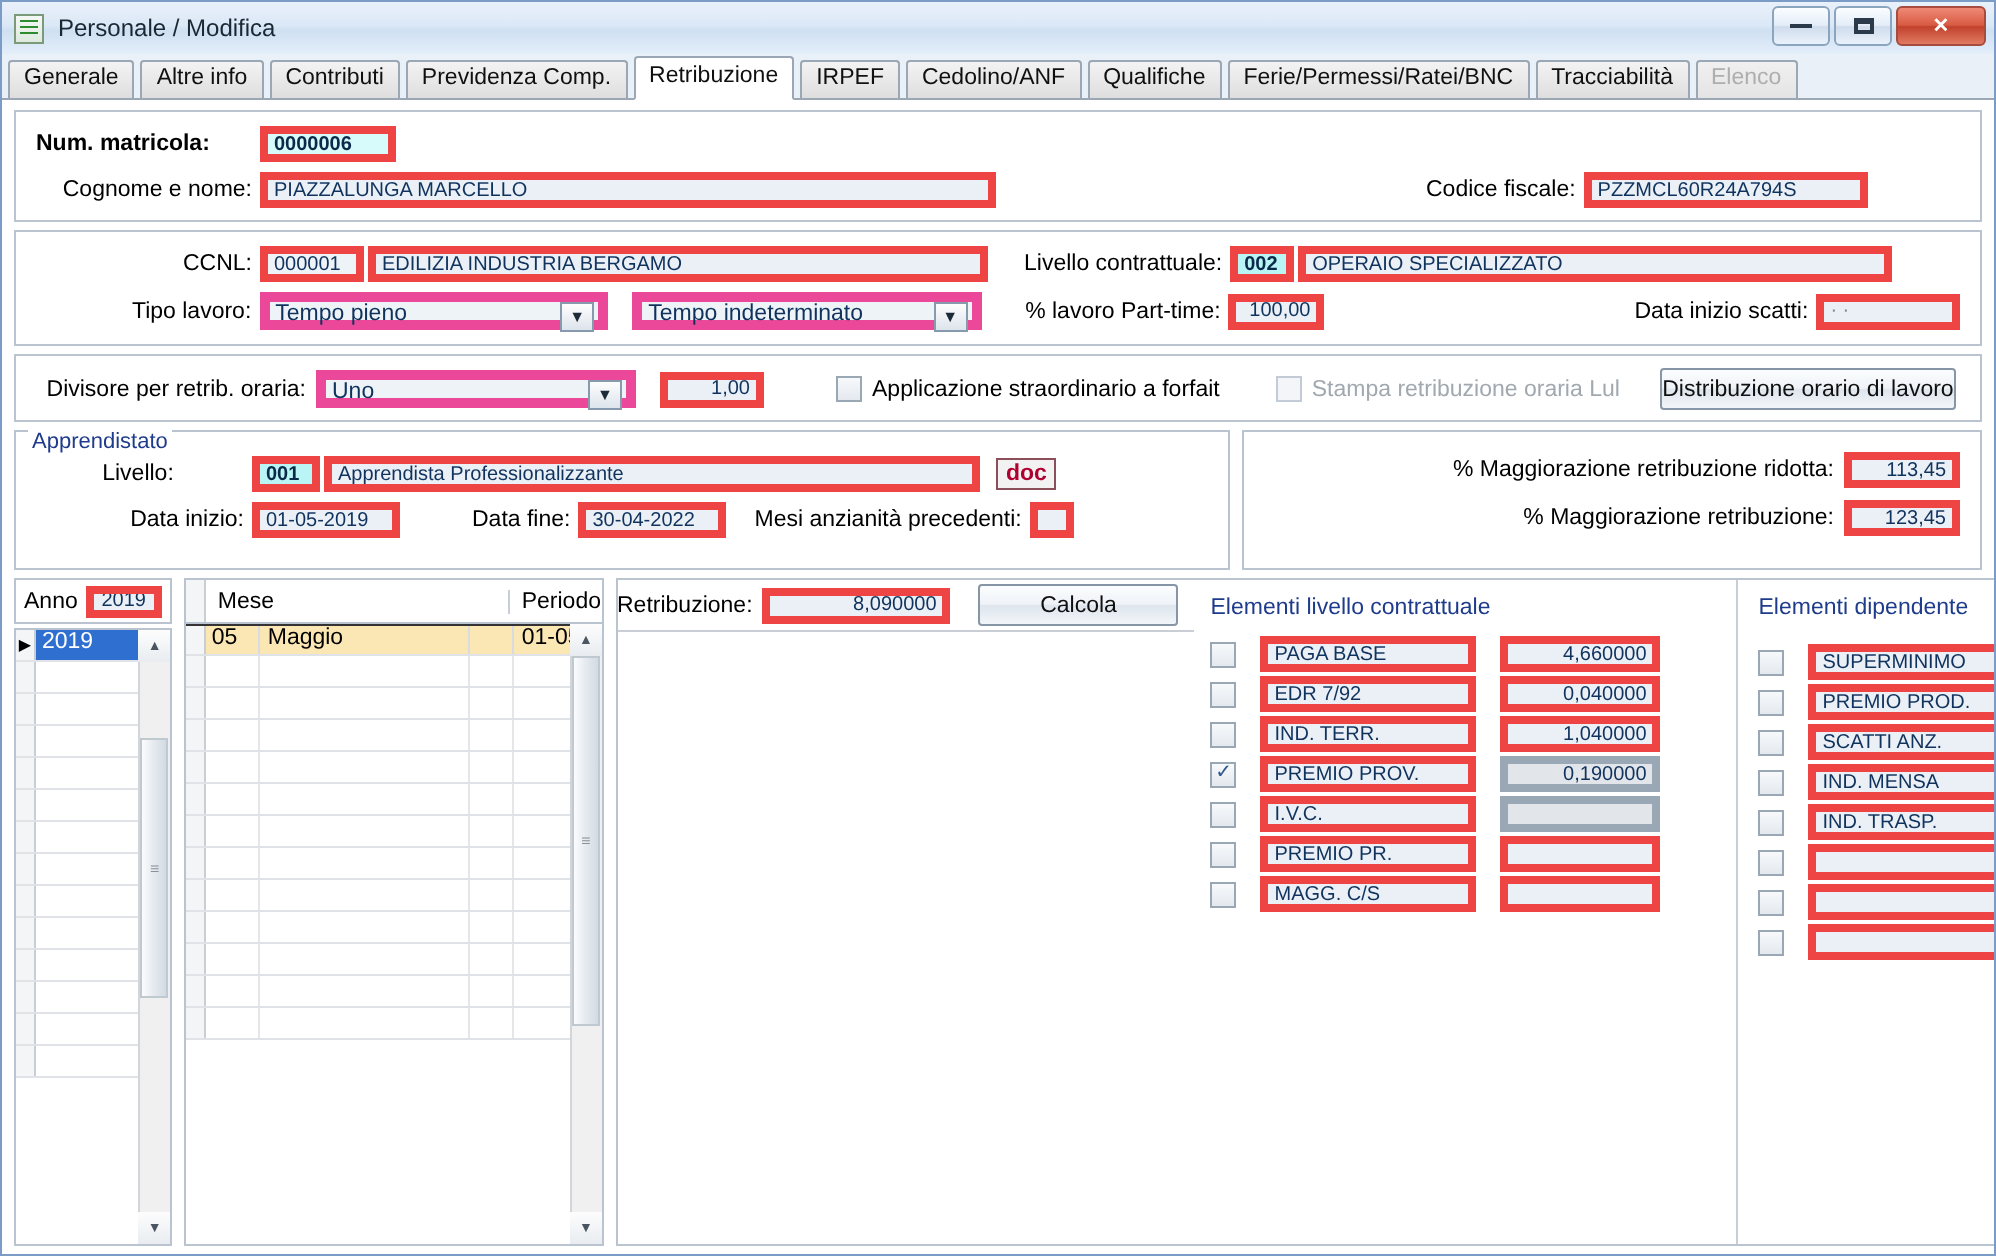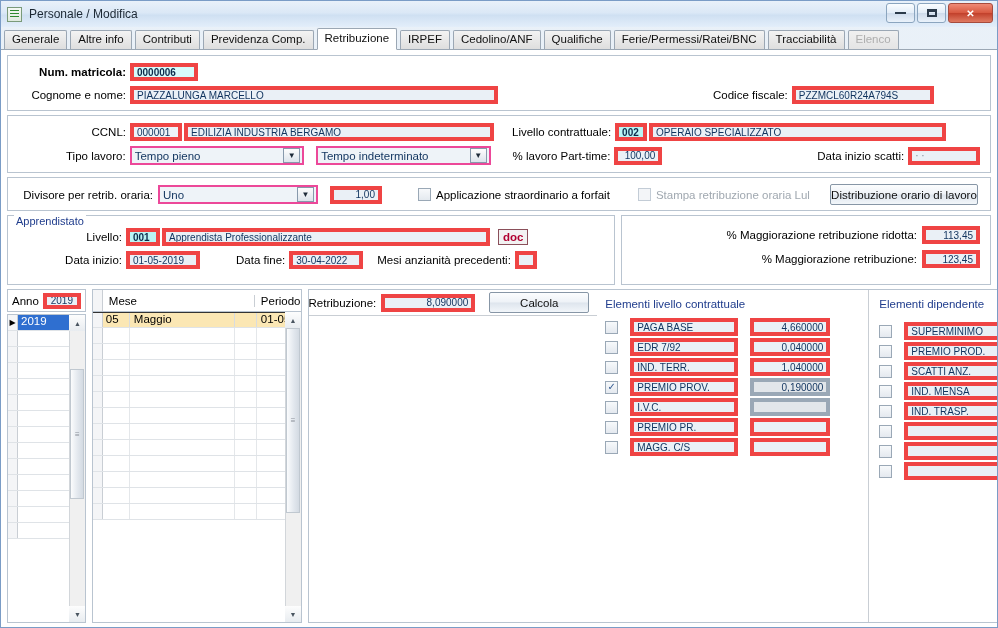"Num. matricola:" div.lbl { text-align: right -> left }
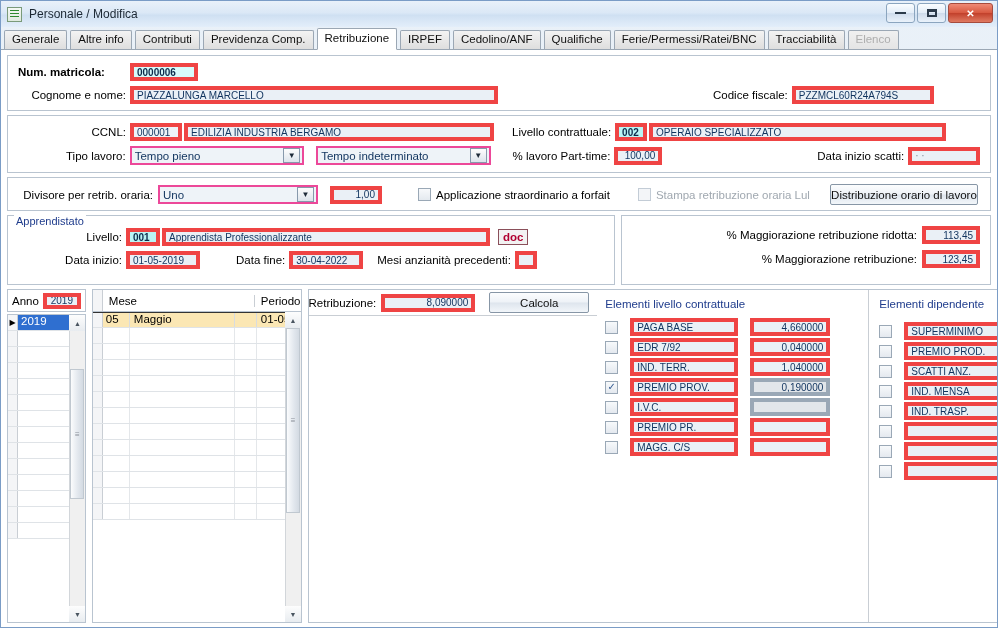"Tempo pieno" .combo { align-items: center -> none; border: 2px solid #ec4899 -> 5px solid #ec4899 }
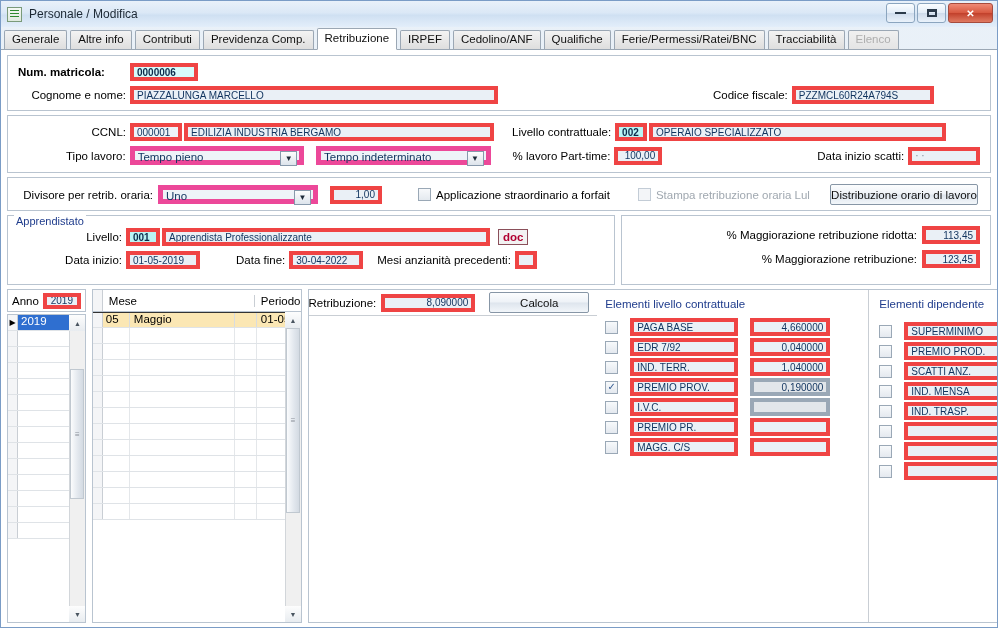"Livello:" div.lbl { text-align: right -> center }
